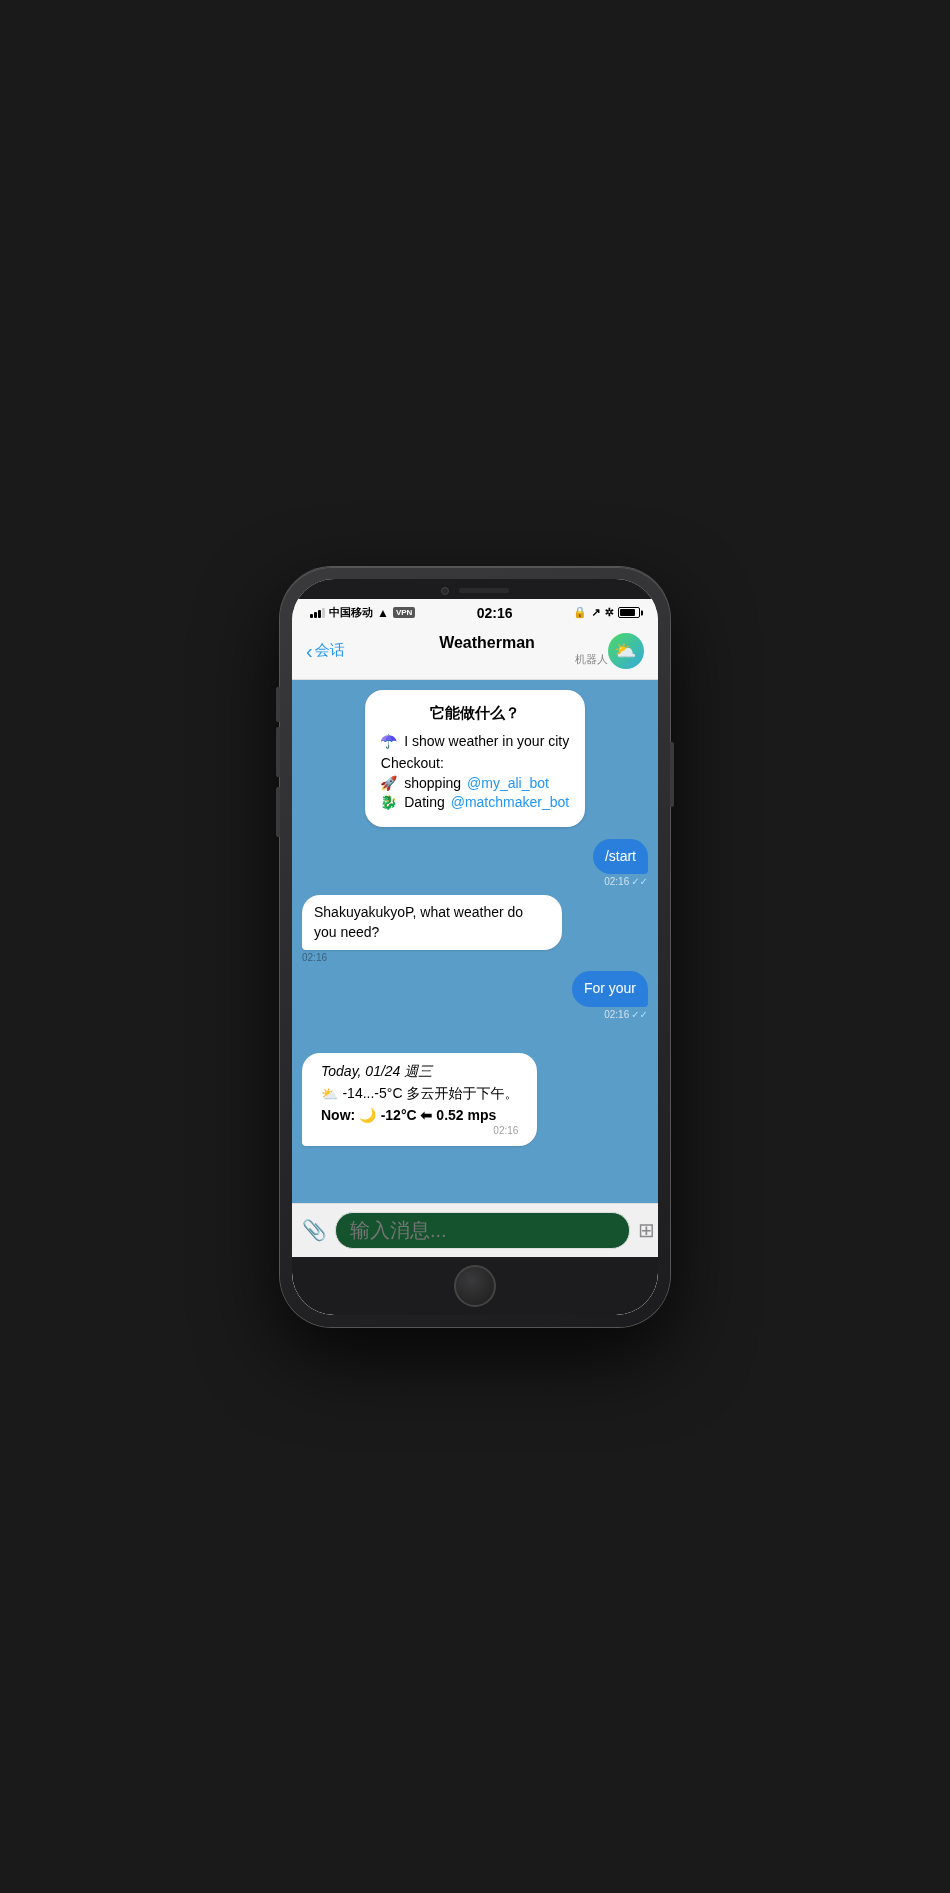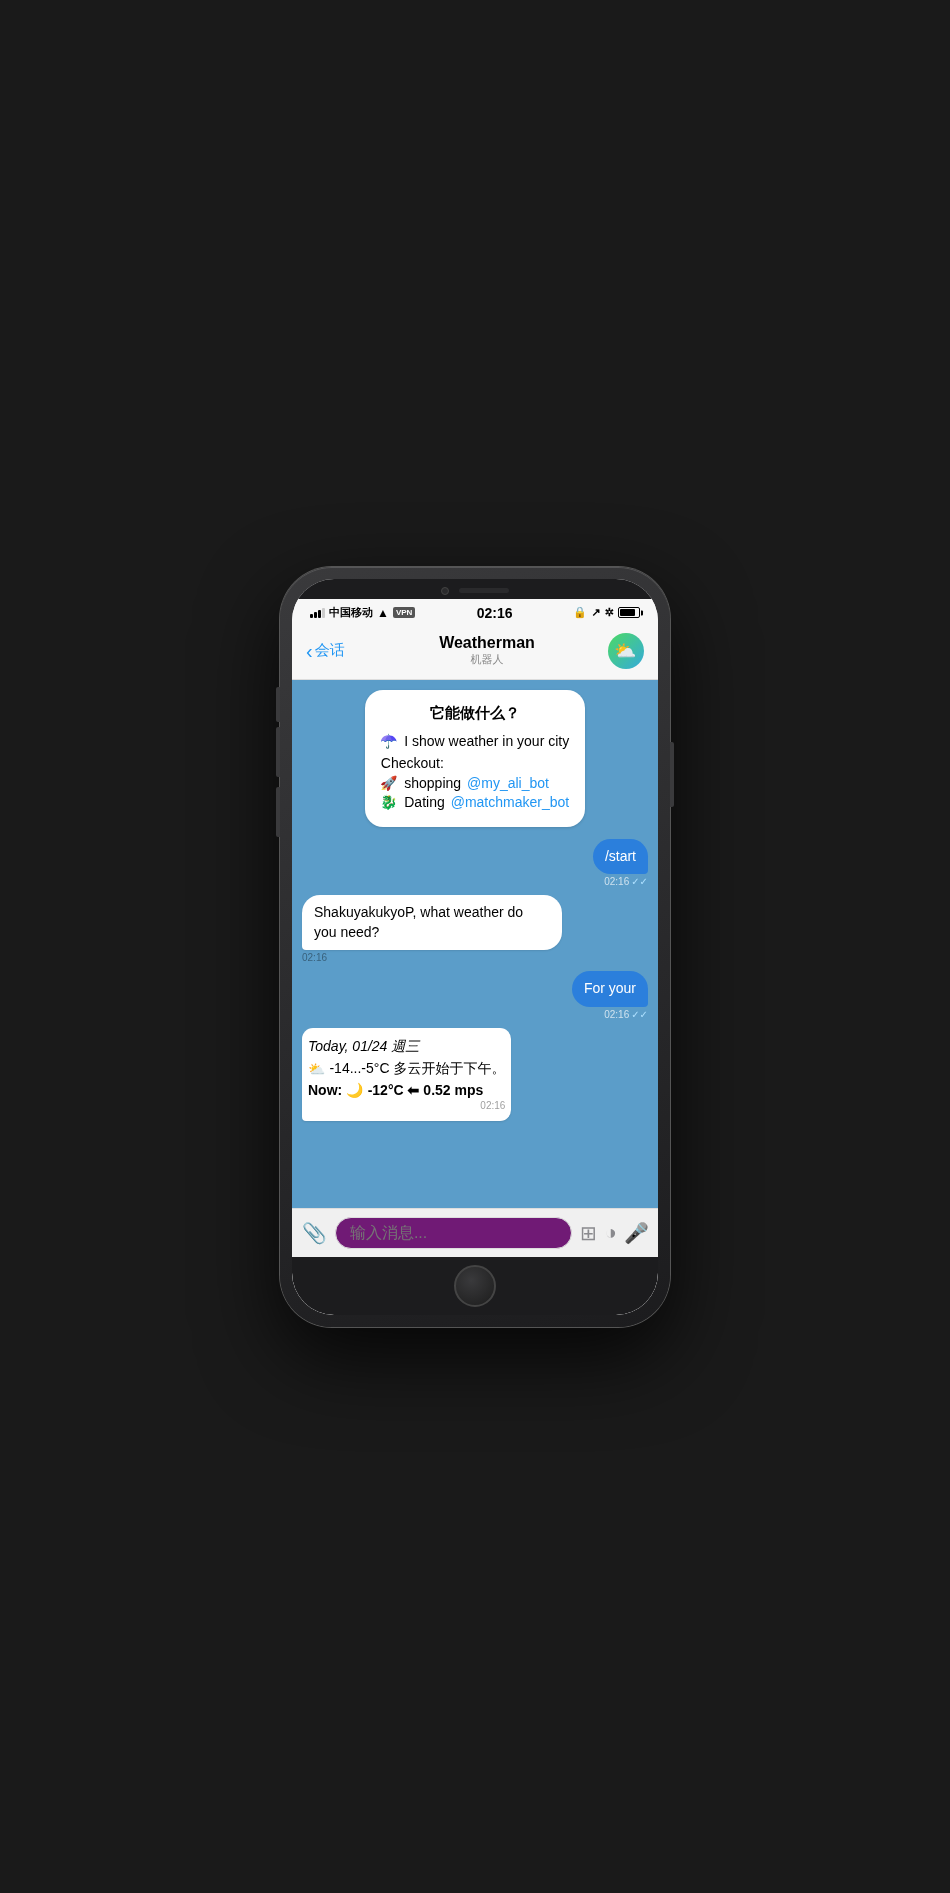"机器人" .header-subtitle { text-align: none -> right }
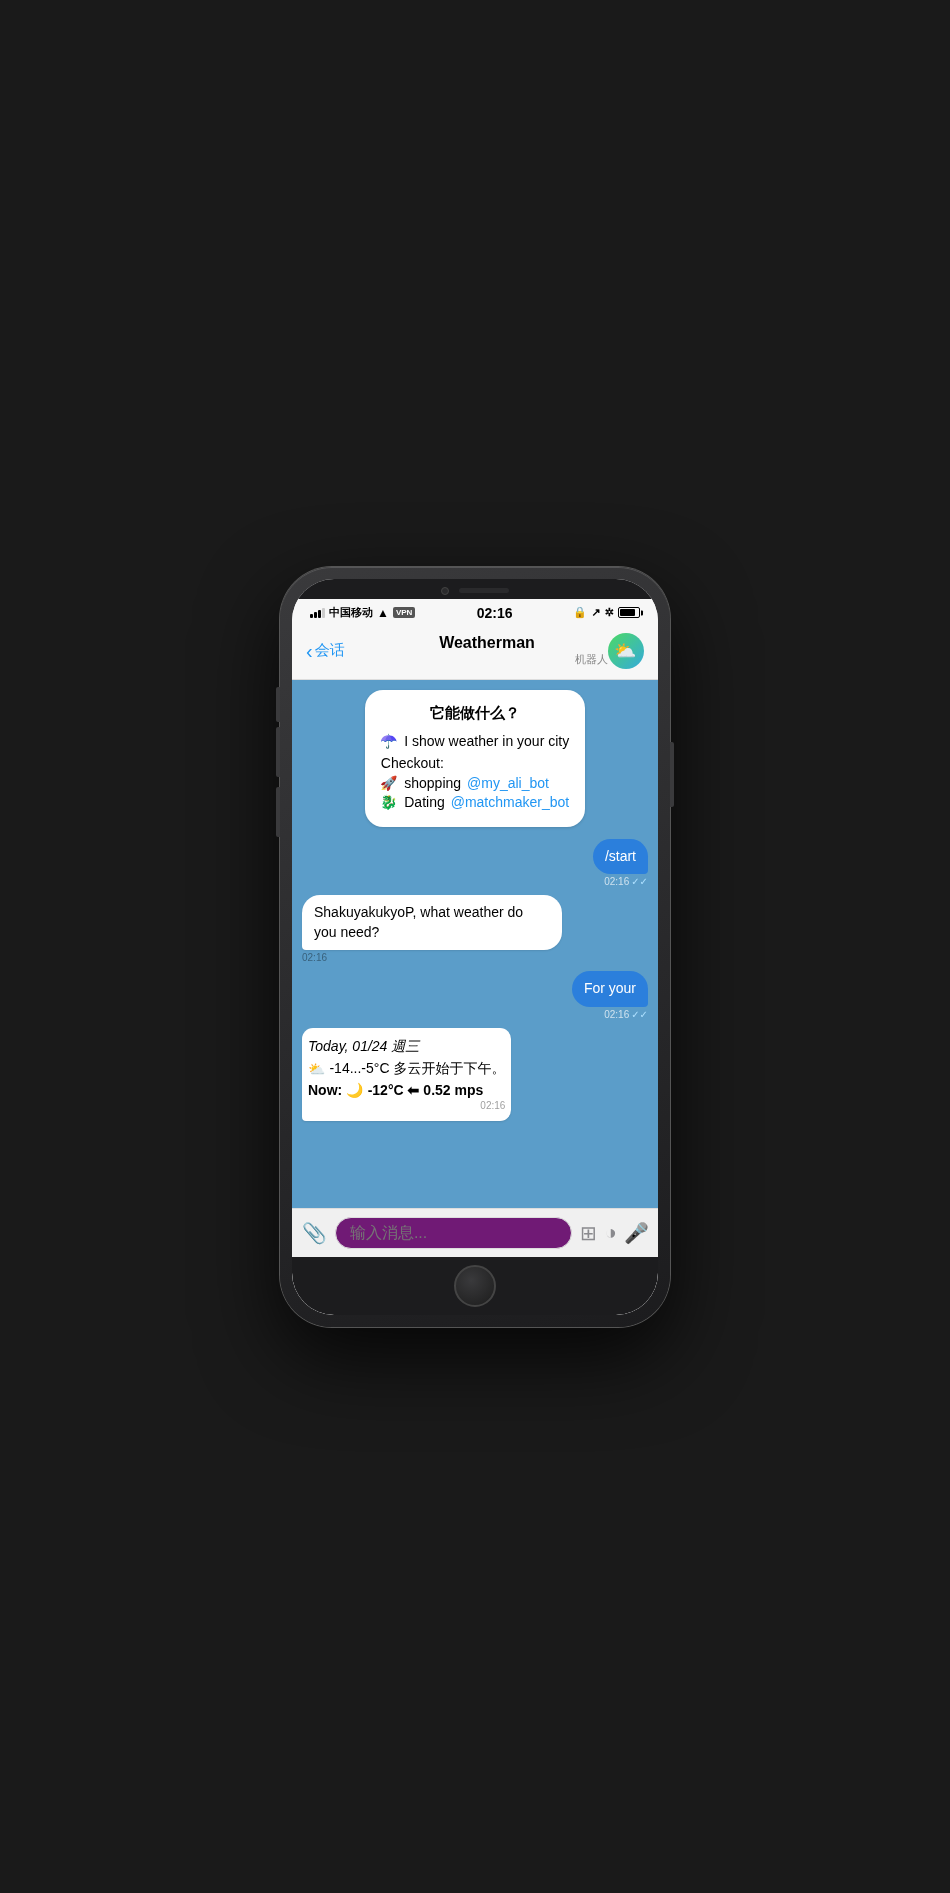"Today, 01/24 週三" .weather-bubble { border-radius: 11px -> 18px; margin-top: none -> 25px; padding: 10px 6px -> 10px 19px }
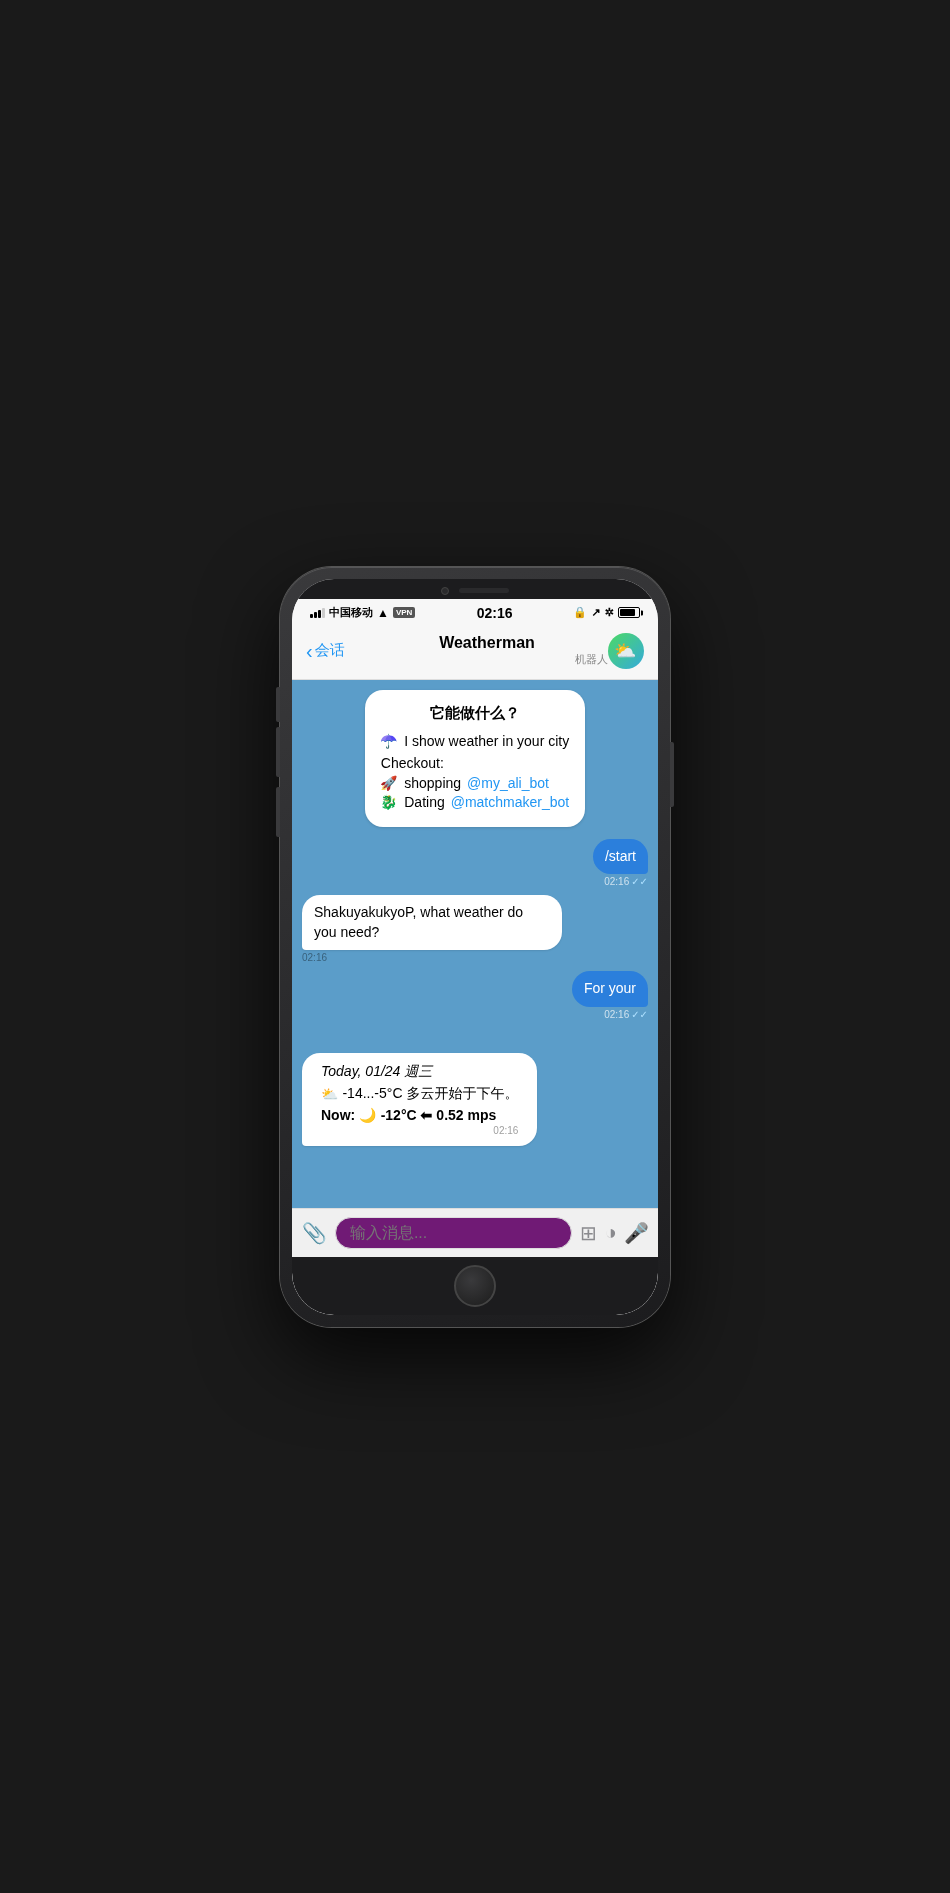"输入消息..." .input-field { background: #701a75 -> #14532d; font-size: 16px -> 20px }
